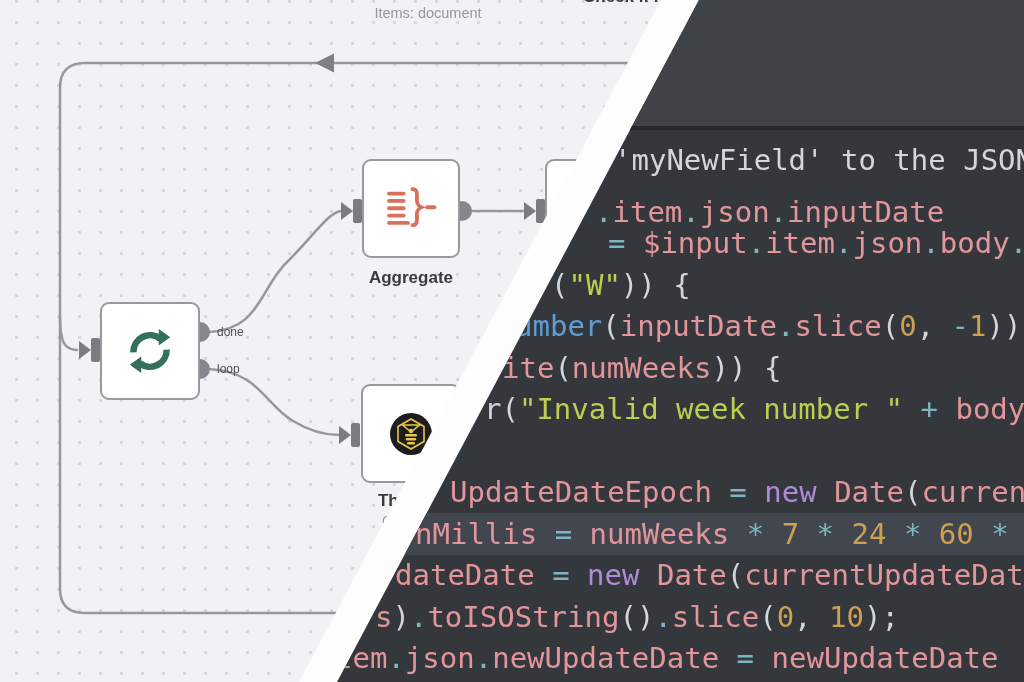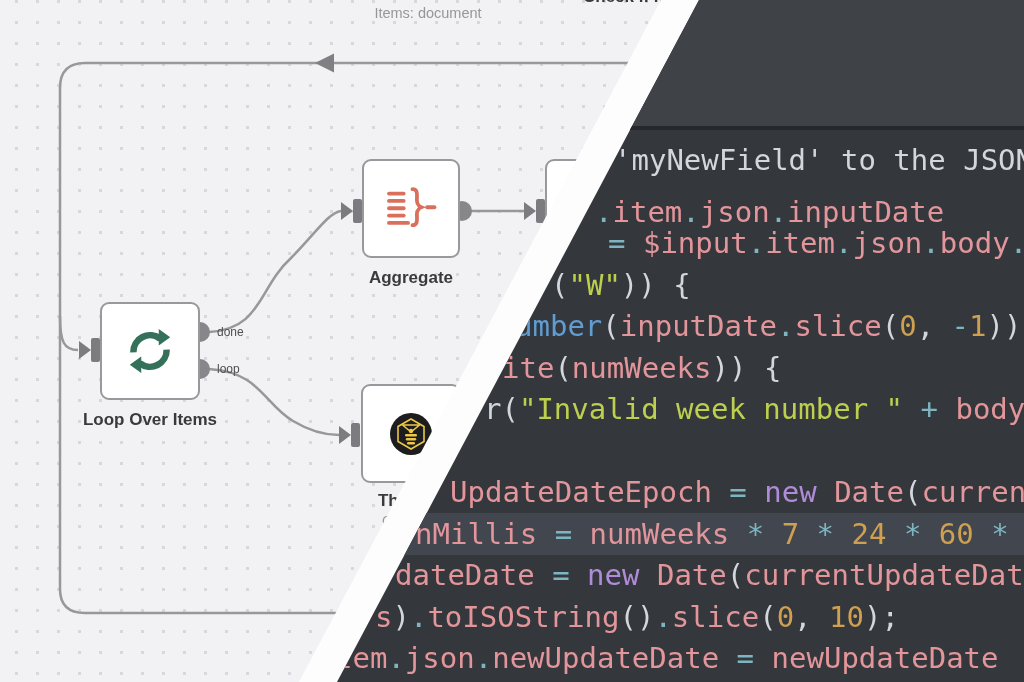"Loop Over Items" div.node-label { html: <div>Loop Over Items</div> -> none }
